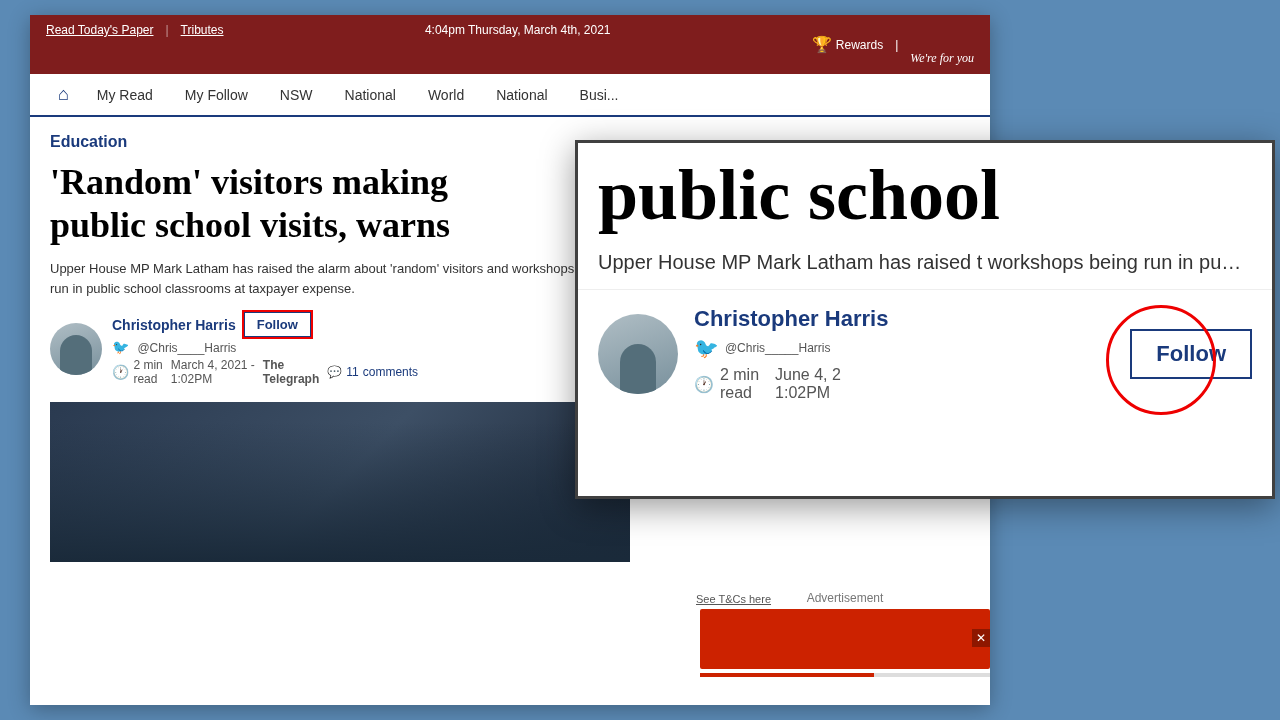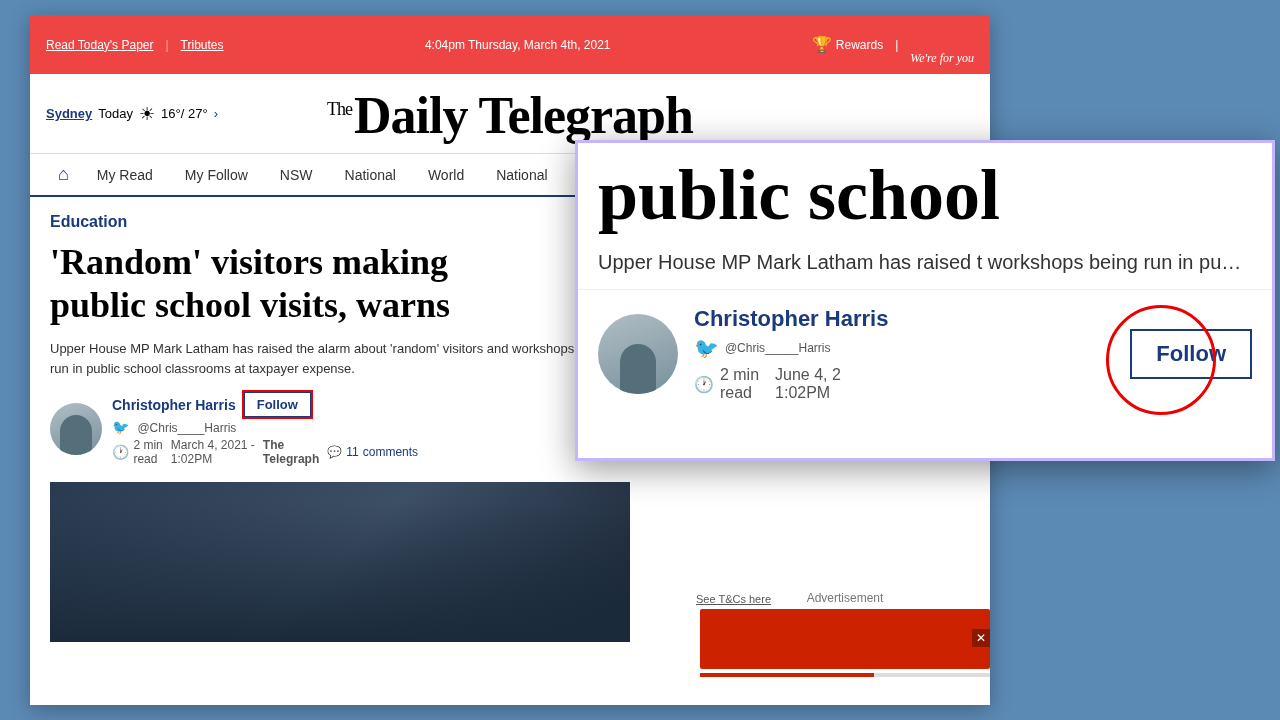"Read Today's Paper" .top-bar { align-items: center -> flex-start; background: #ef4444 -> #7f1d1d }
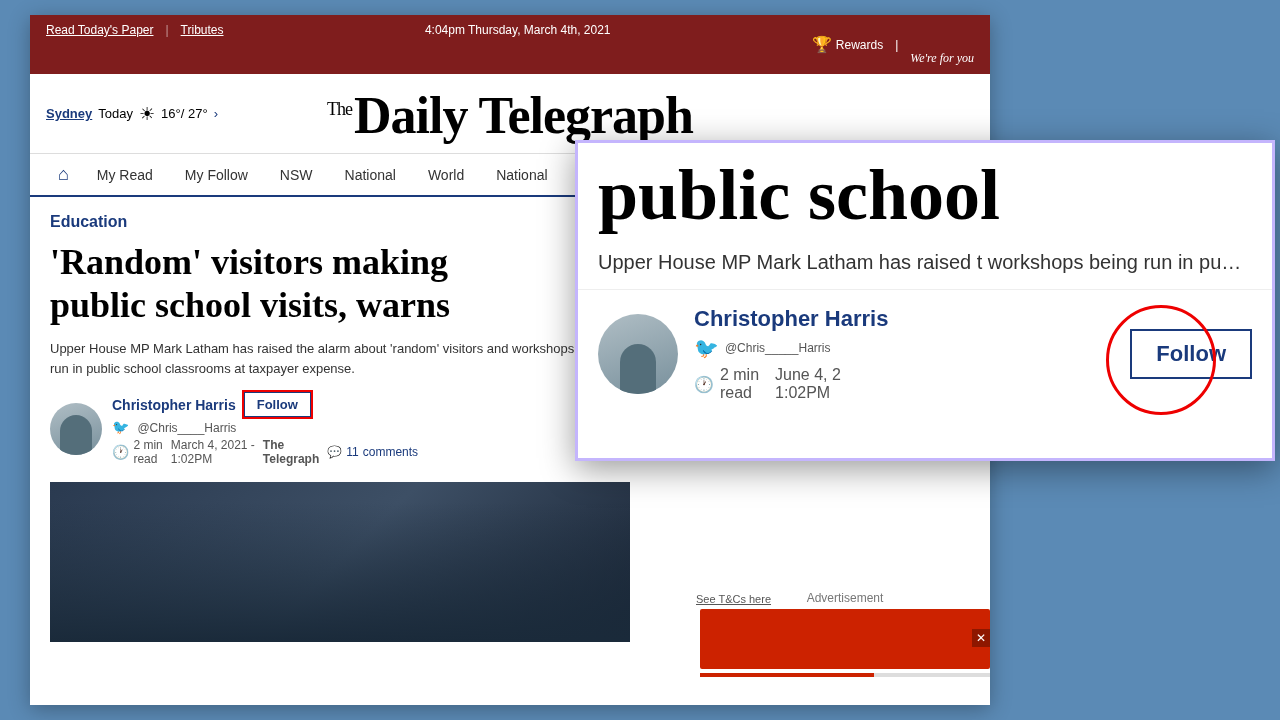"Sydney" div.logo-area { html: <div> <div> <span>Sydney</span> <span>Today</span> <span>☀</span> <span>16°/ 27°</span> <span>›</span> </div> <div> <span>The</span><span>Daily Telegraph</span> </div> </div> -> none }
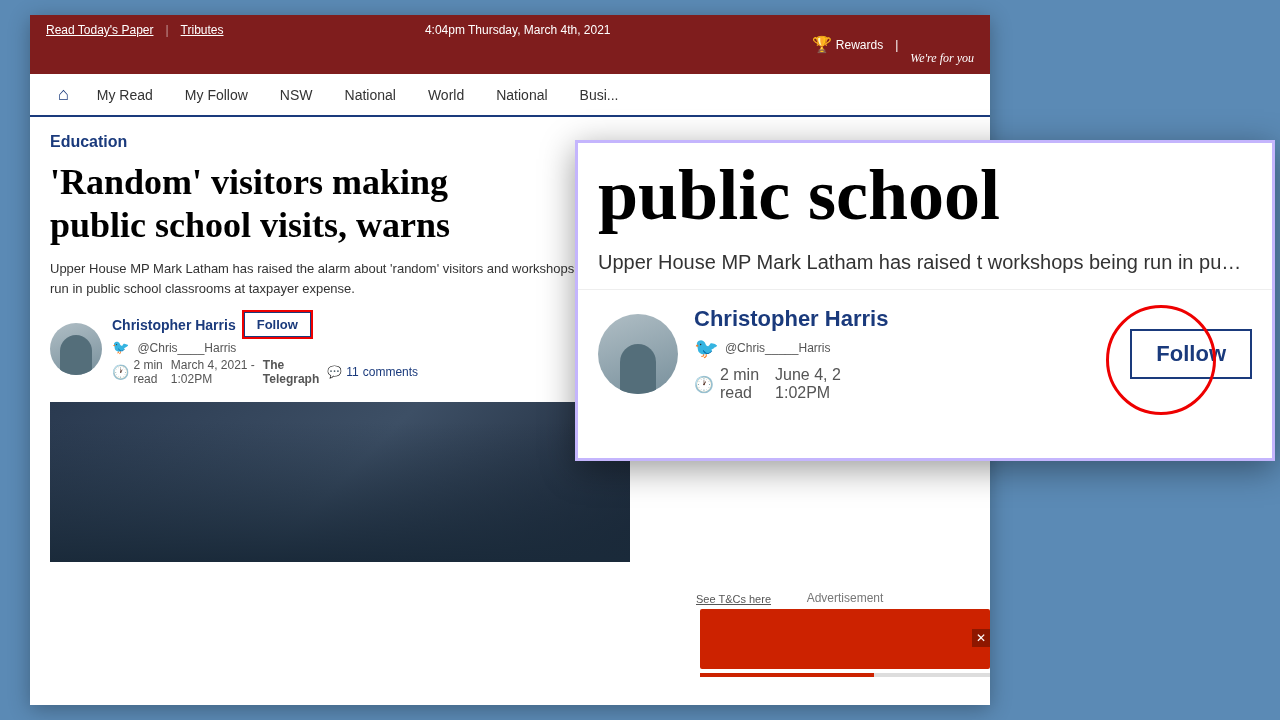"public school" .zoom-panel { border: 3px solid #c4b5fd -> 3px solid #404040; height: 321px -> 359px }
